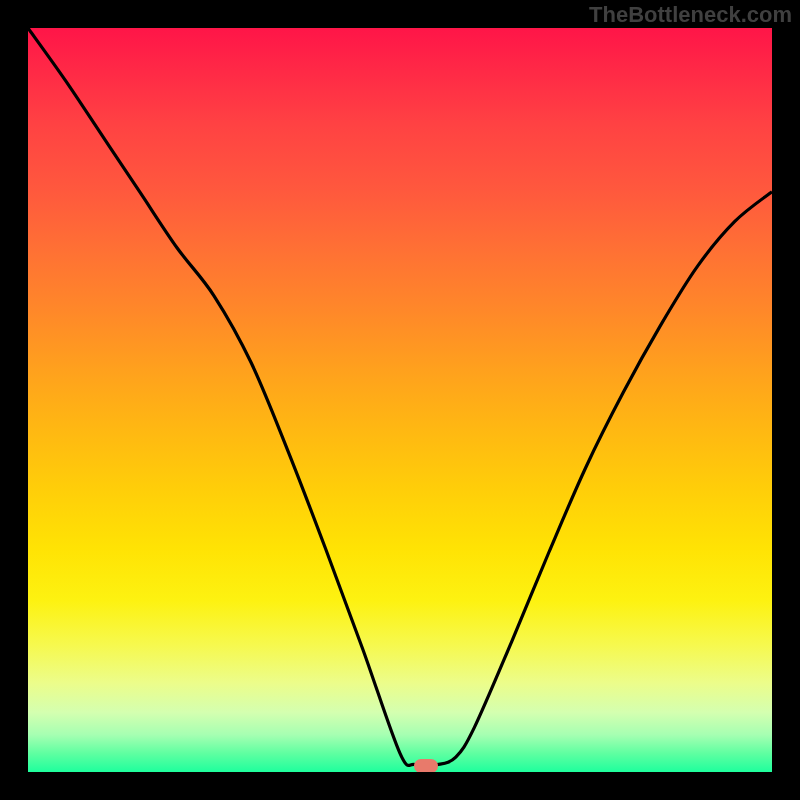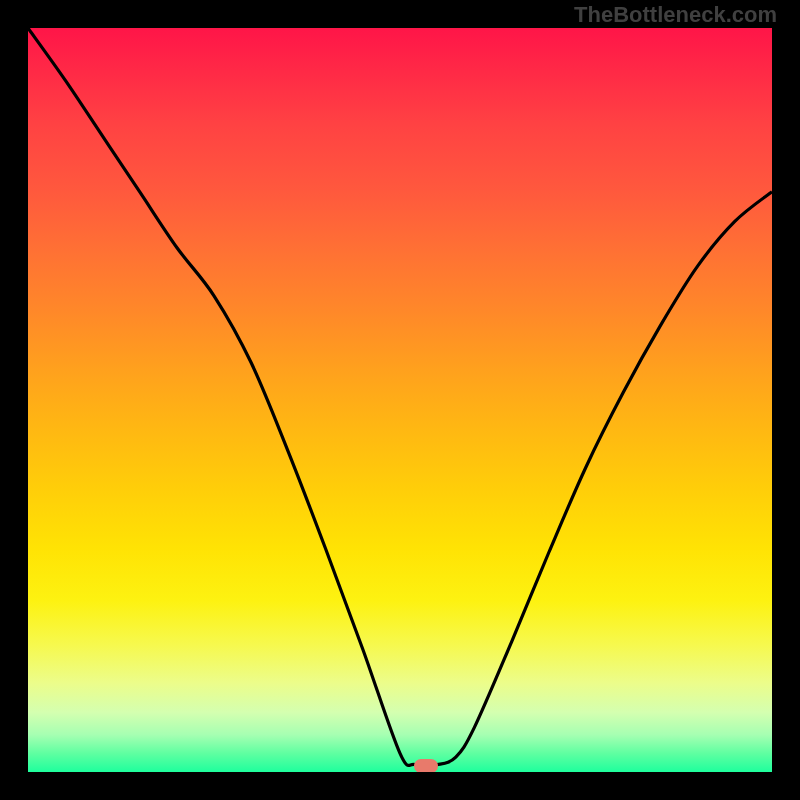"TheBottleneck.com" .watermark { right: 23px -> 8px }
